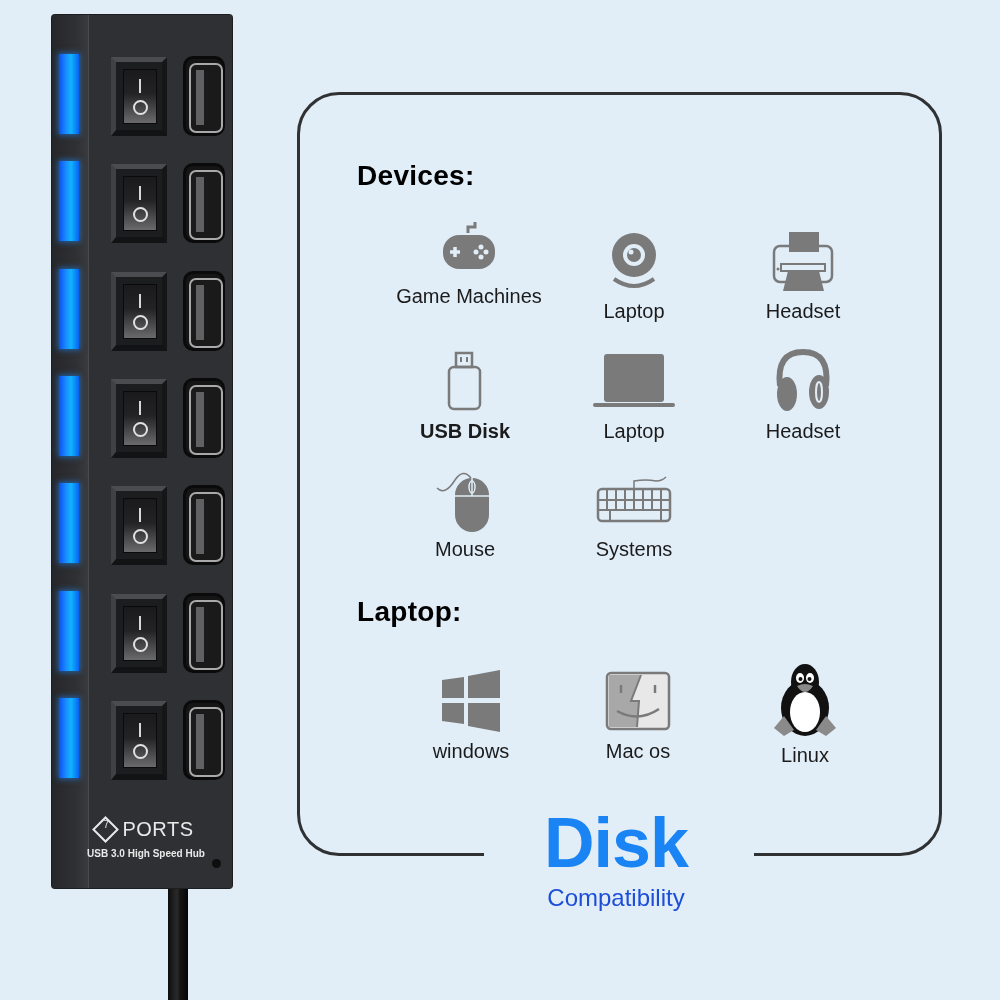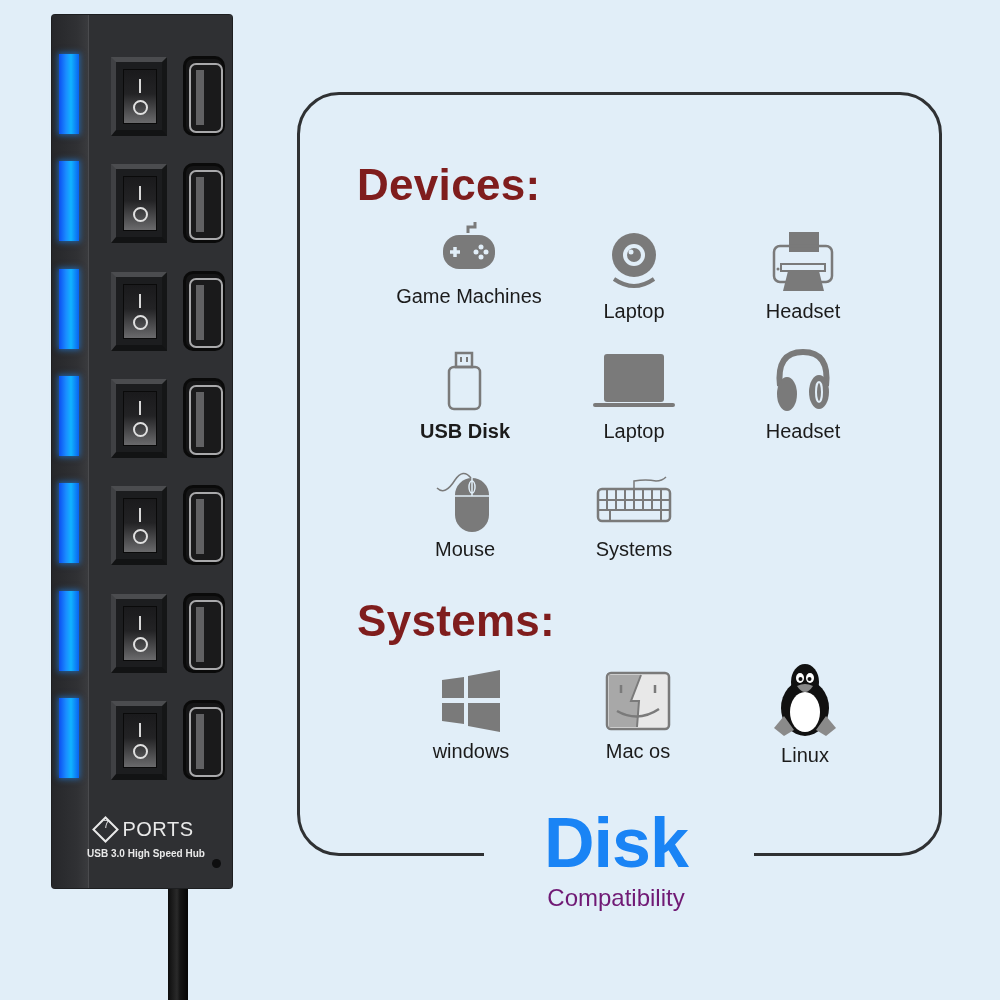"Devices:" .section-title { color: #7f1d1d -> #000000; font-size: 44px -> 28px }
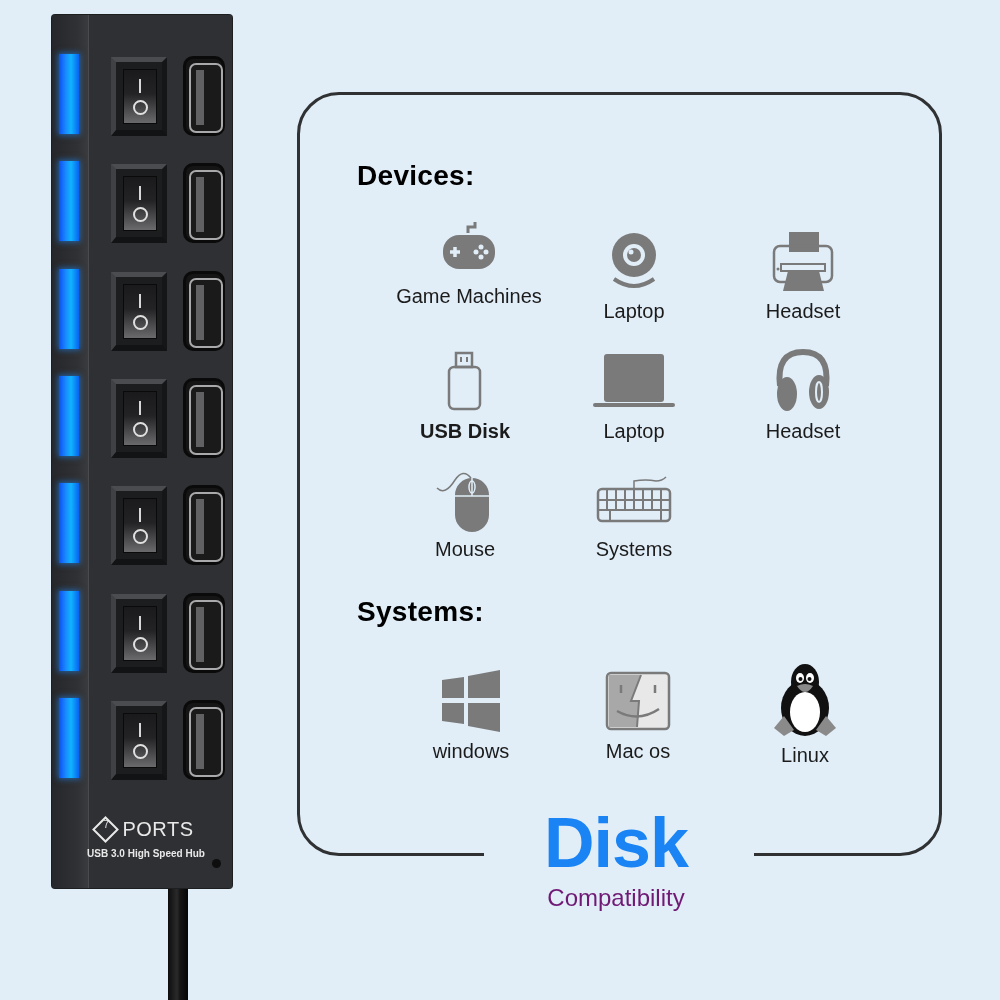"Systems:" div.section-title { text: Systems -> Laptop }
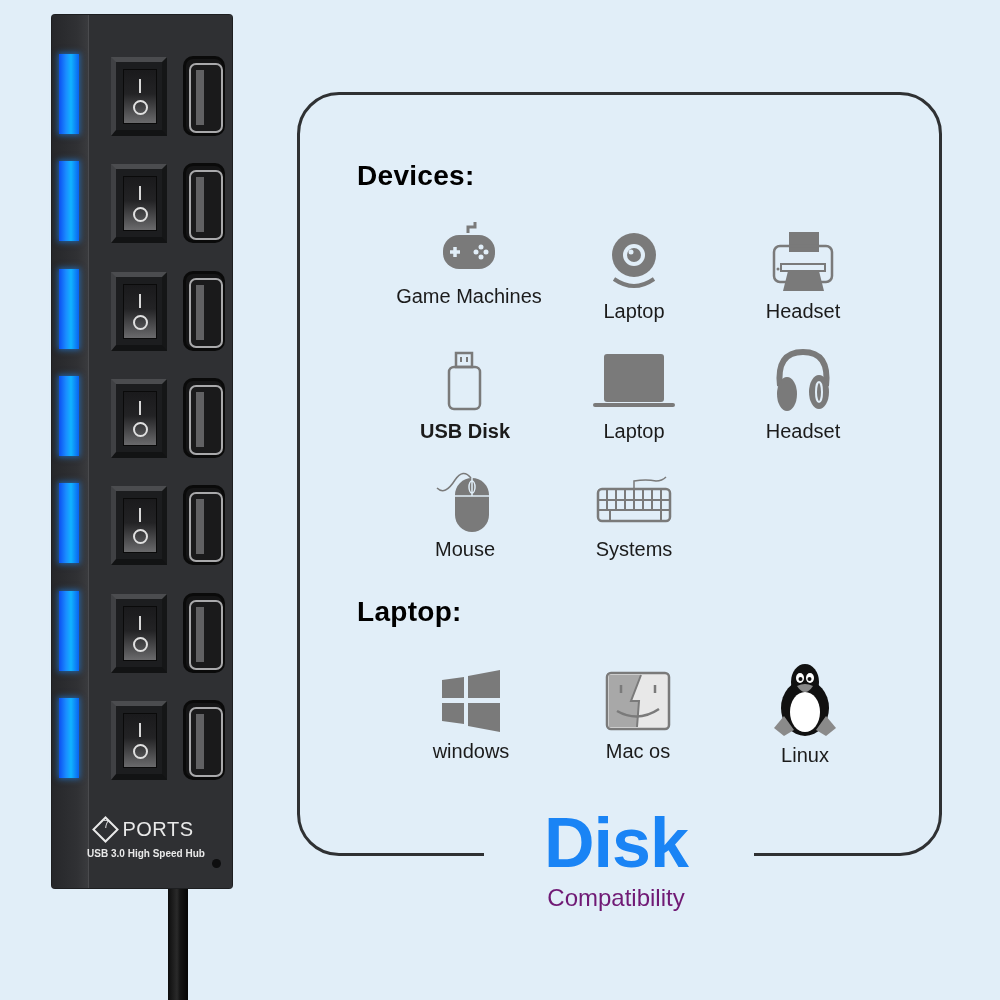"Compatibility" .compat { color: #701a75 -> #1d4ed8 }
